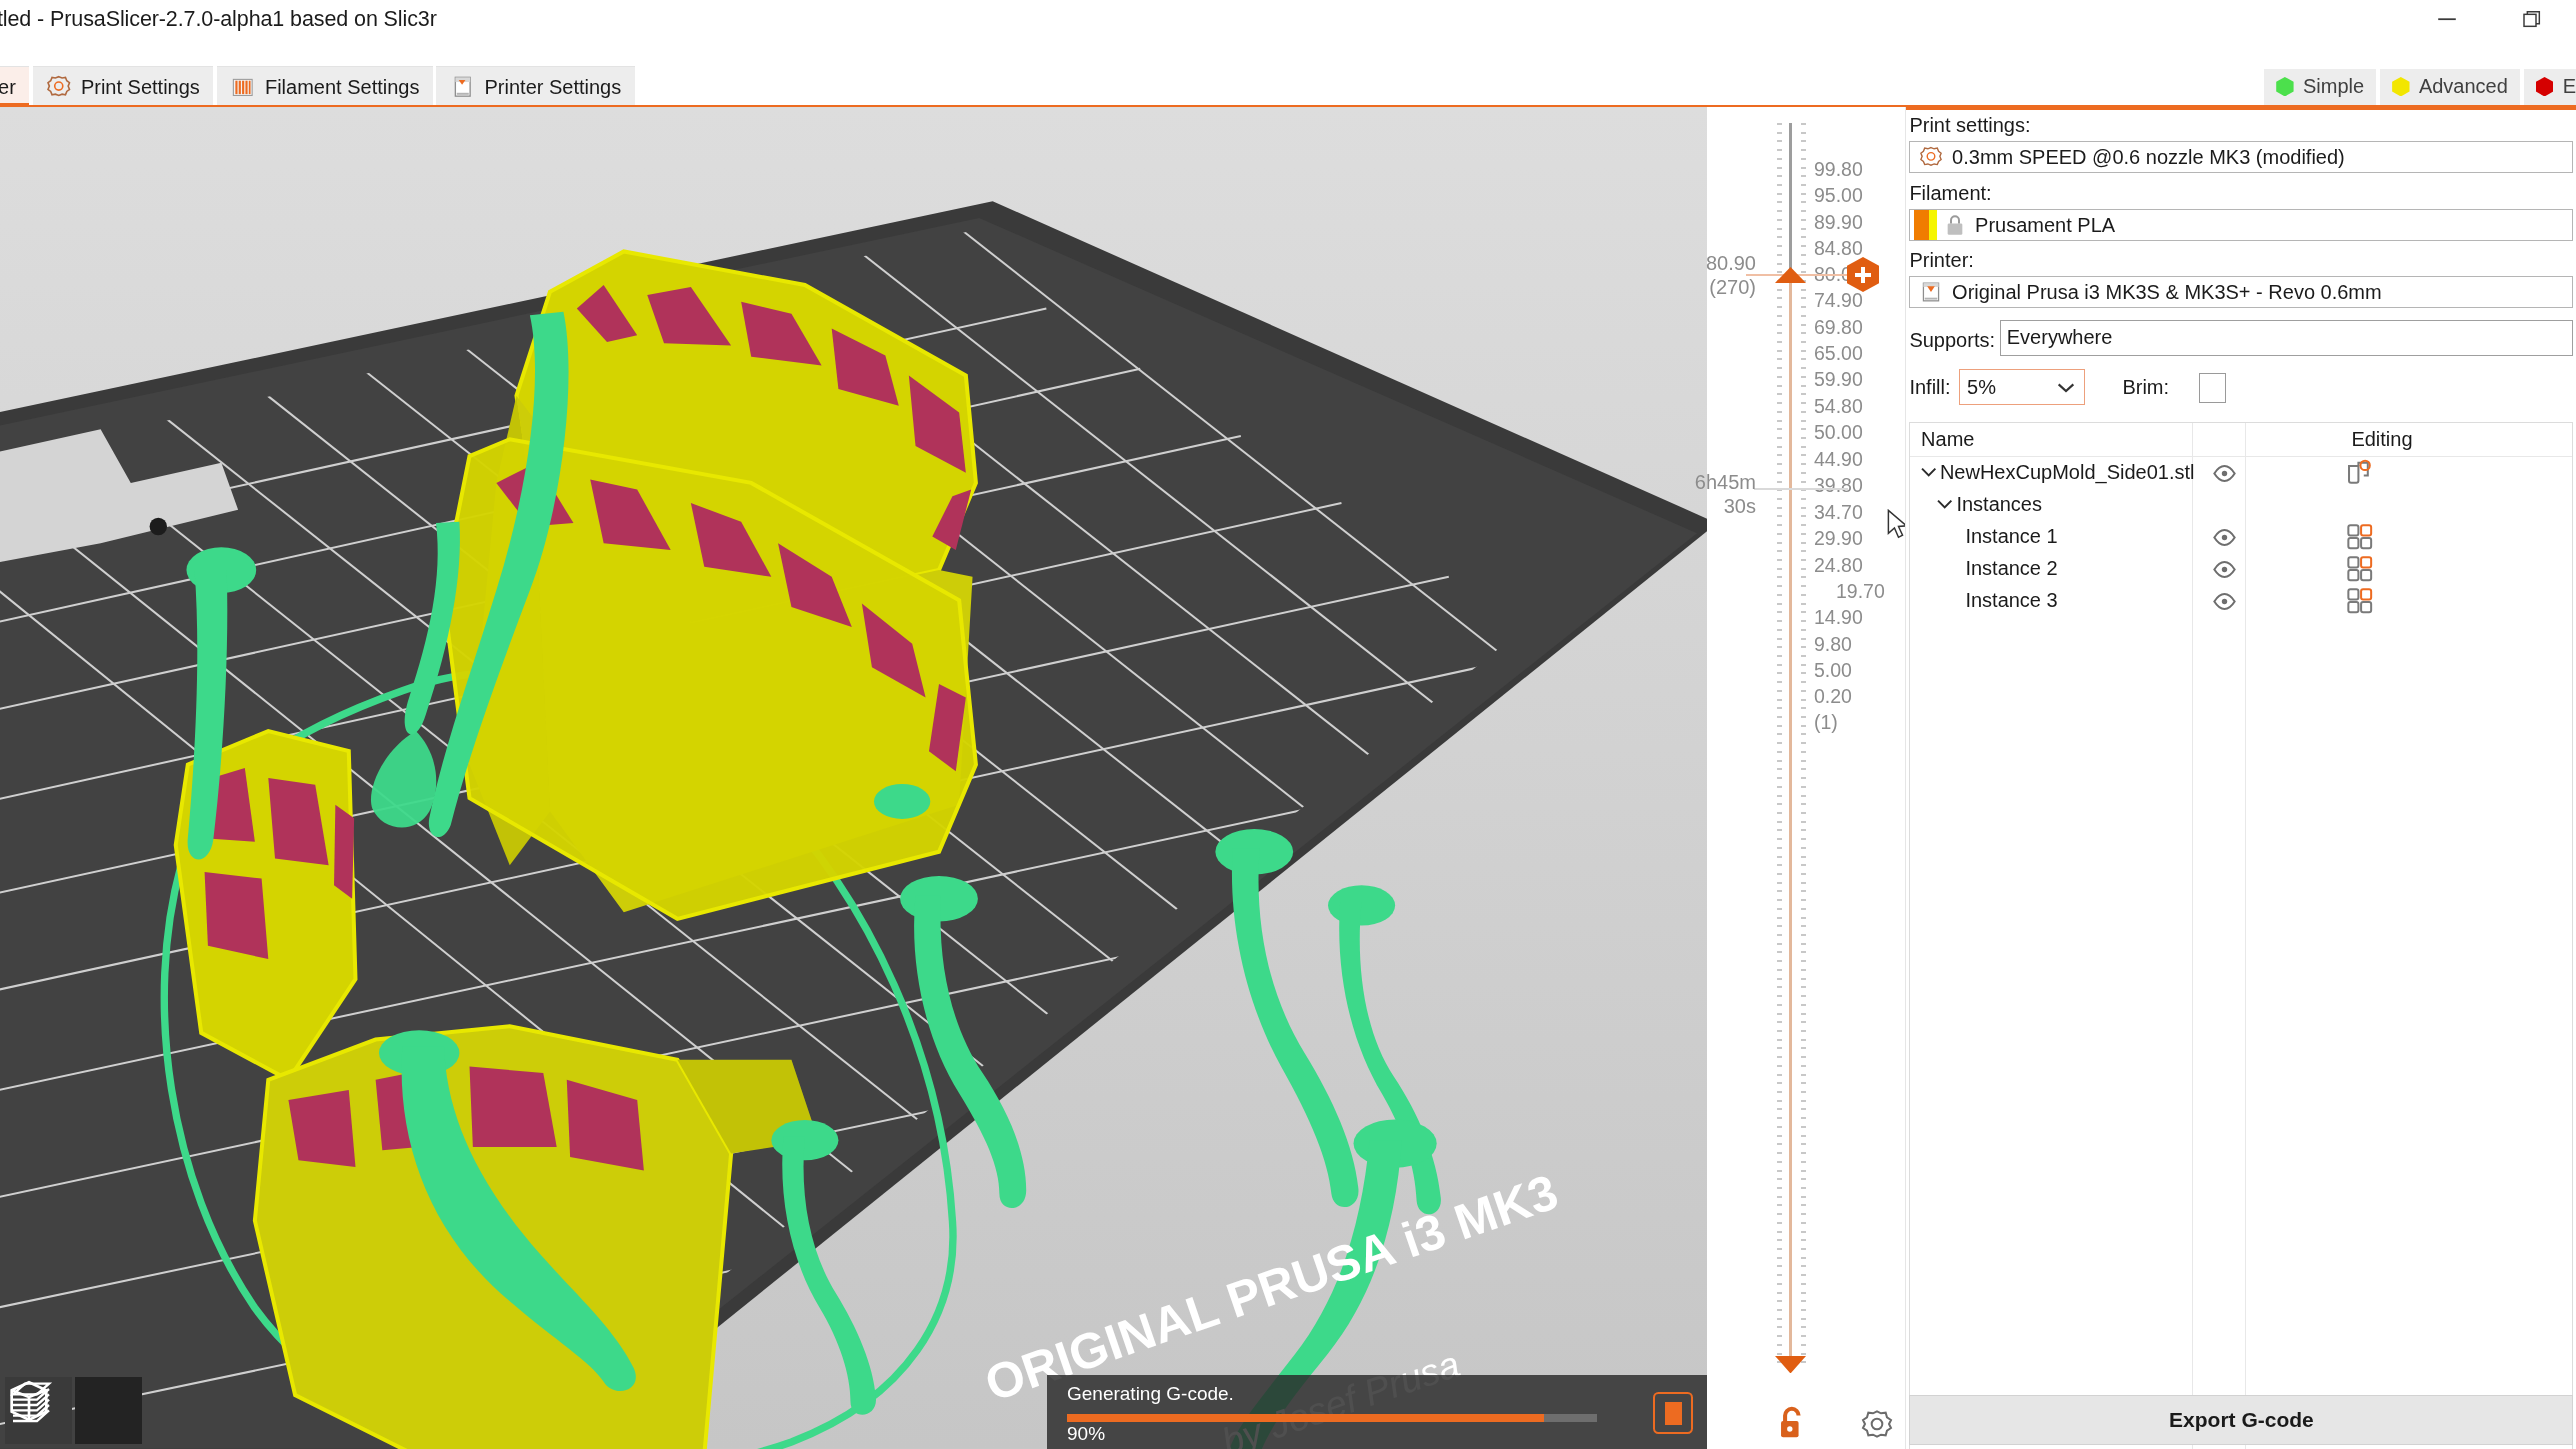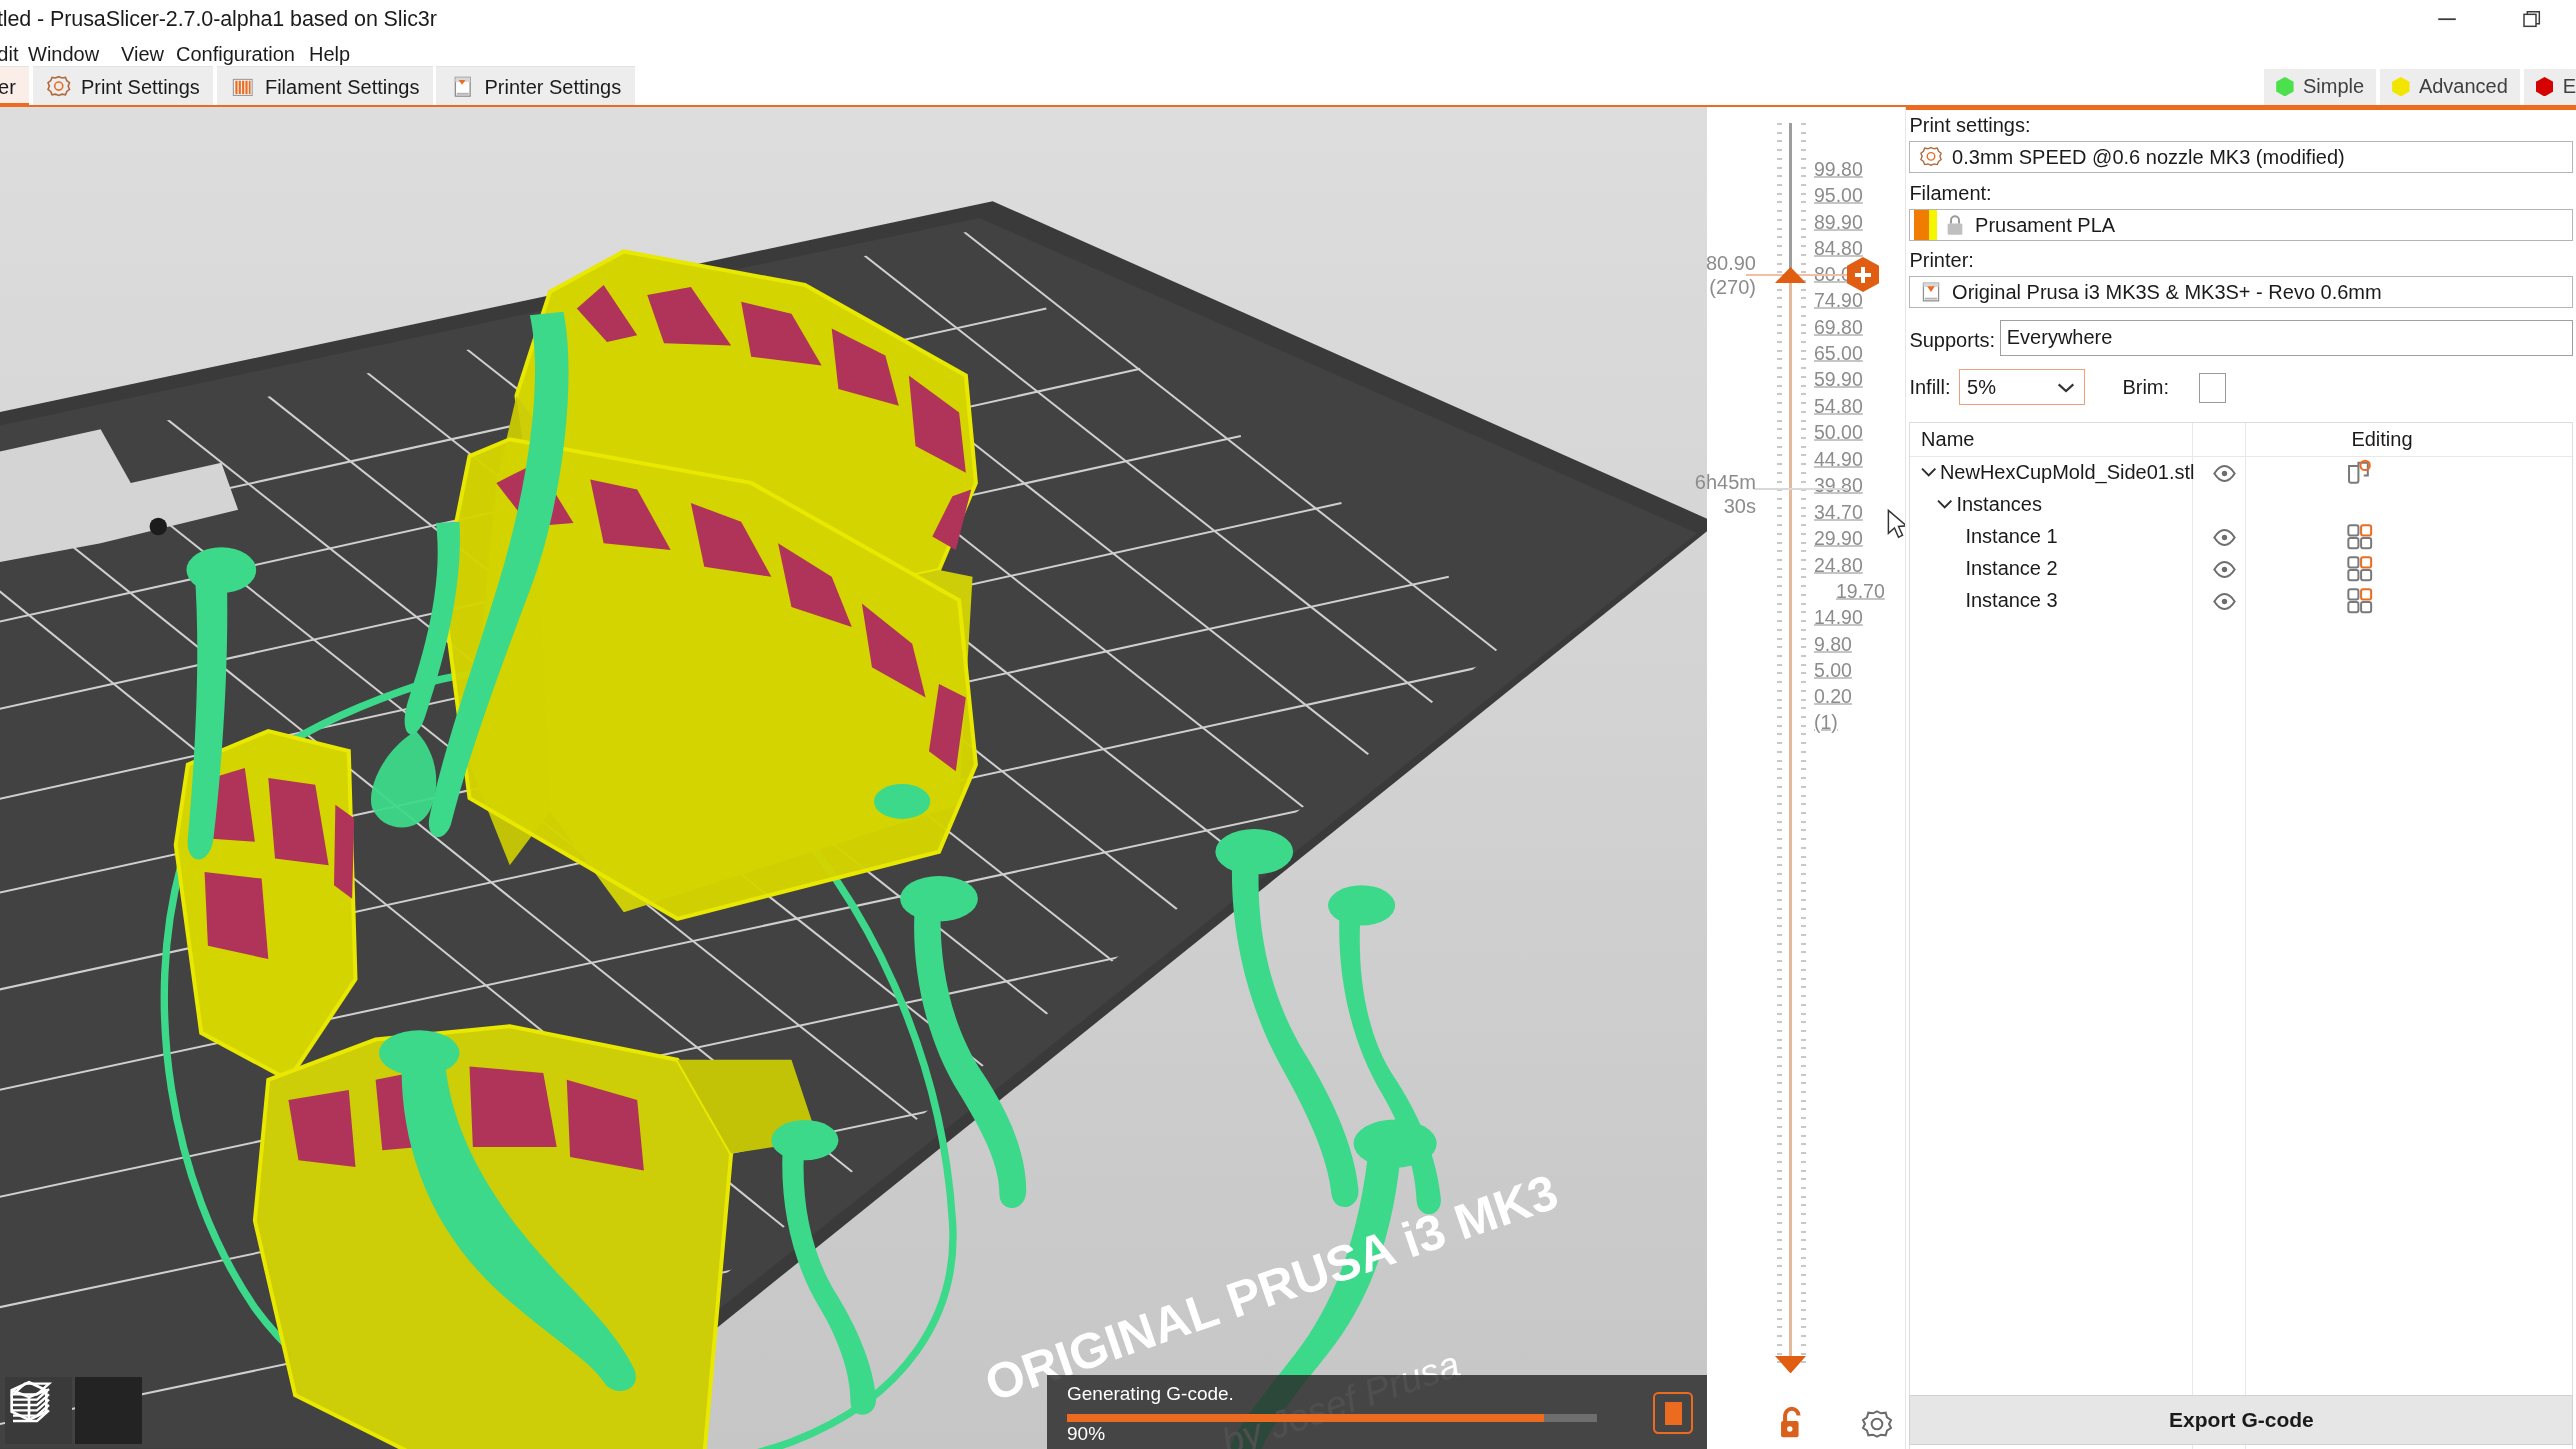"dit" div.menubar { html: <div> <div>dit</div> <div>Window</div> <div>View</div> <div>Configuration</div> <div>Help</div> </div> -> none }
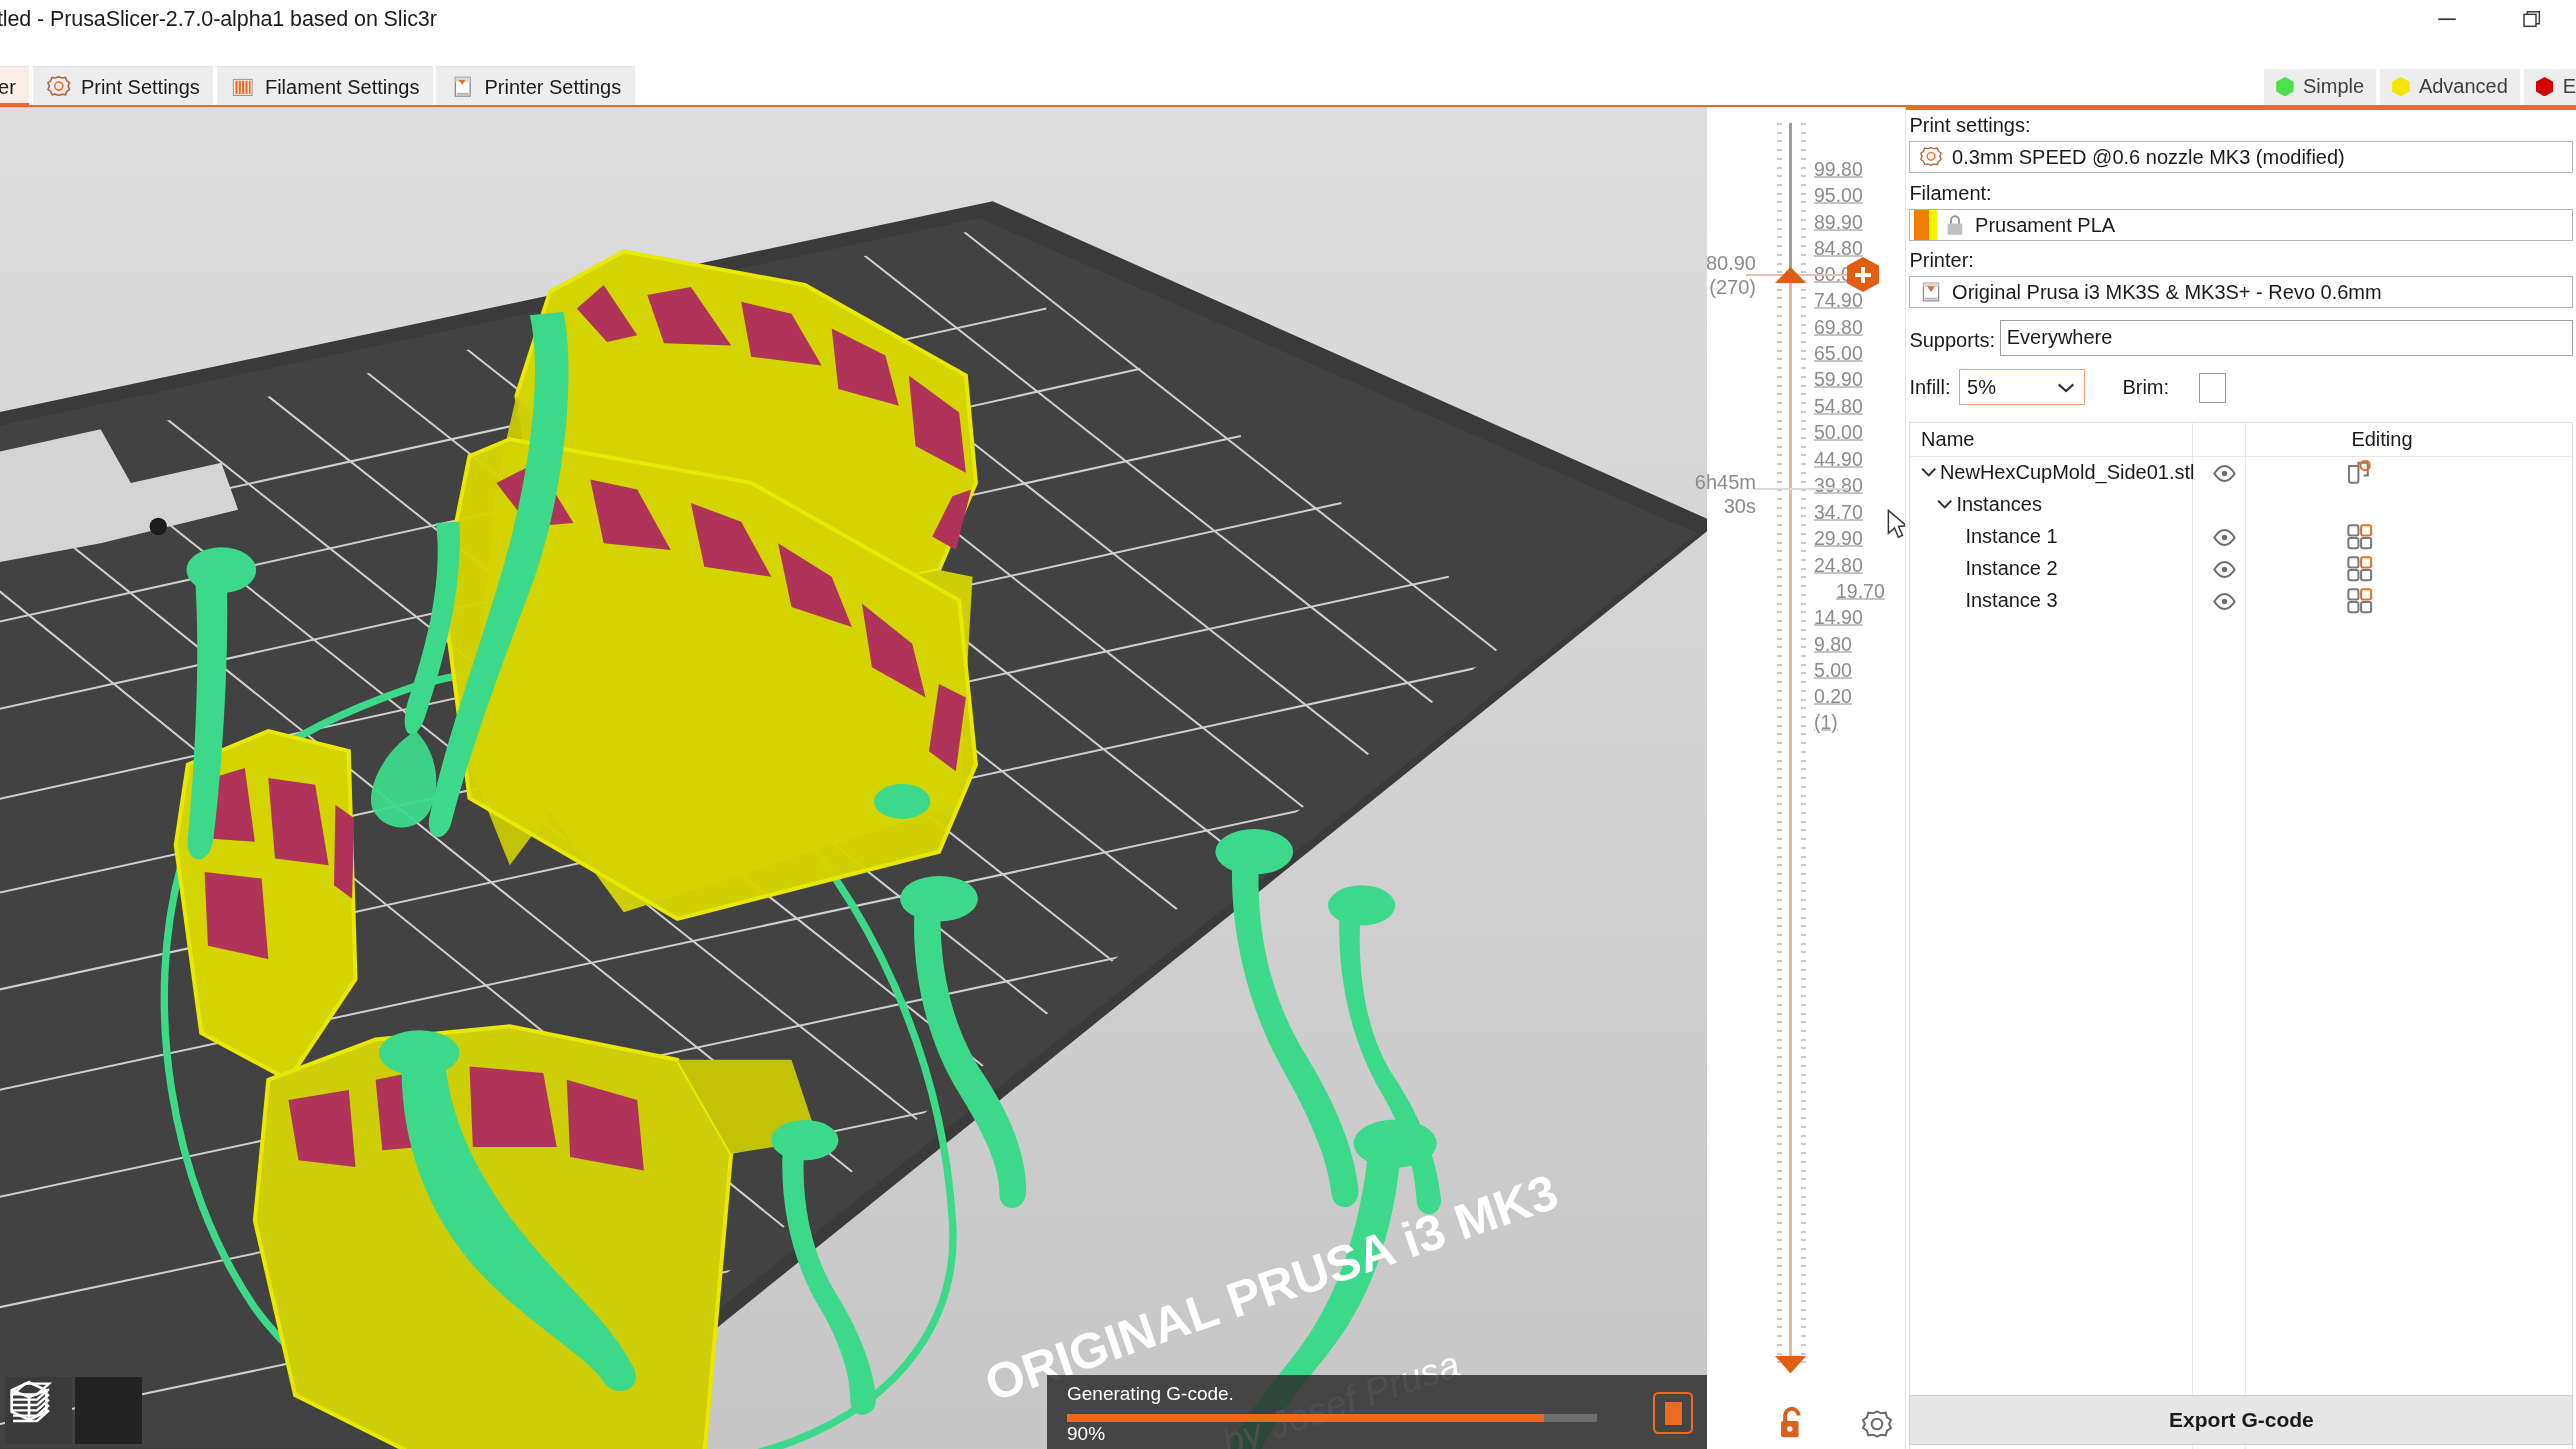"99.80" .ls-label { text-decoration: underline -> none }
